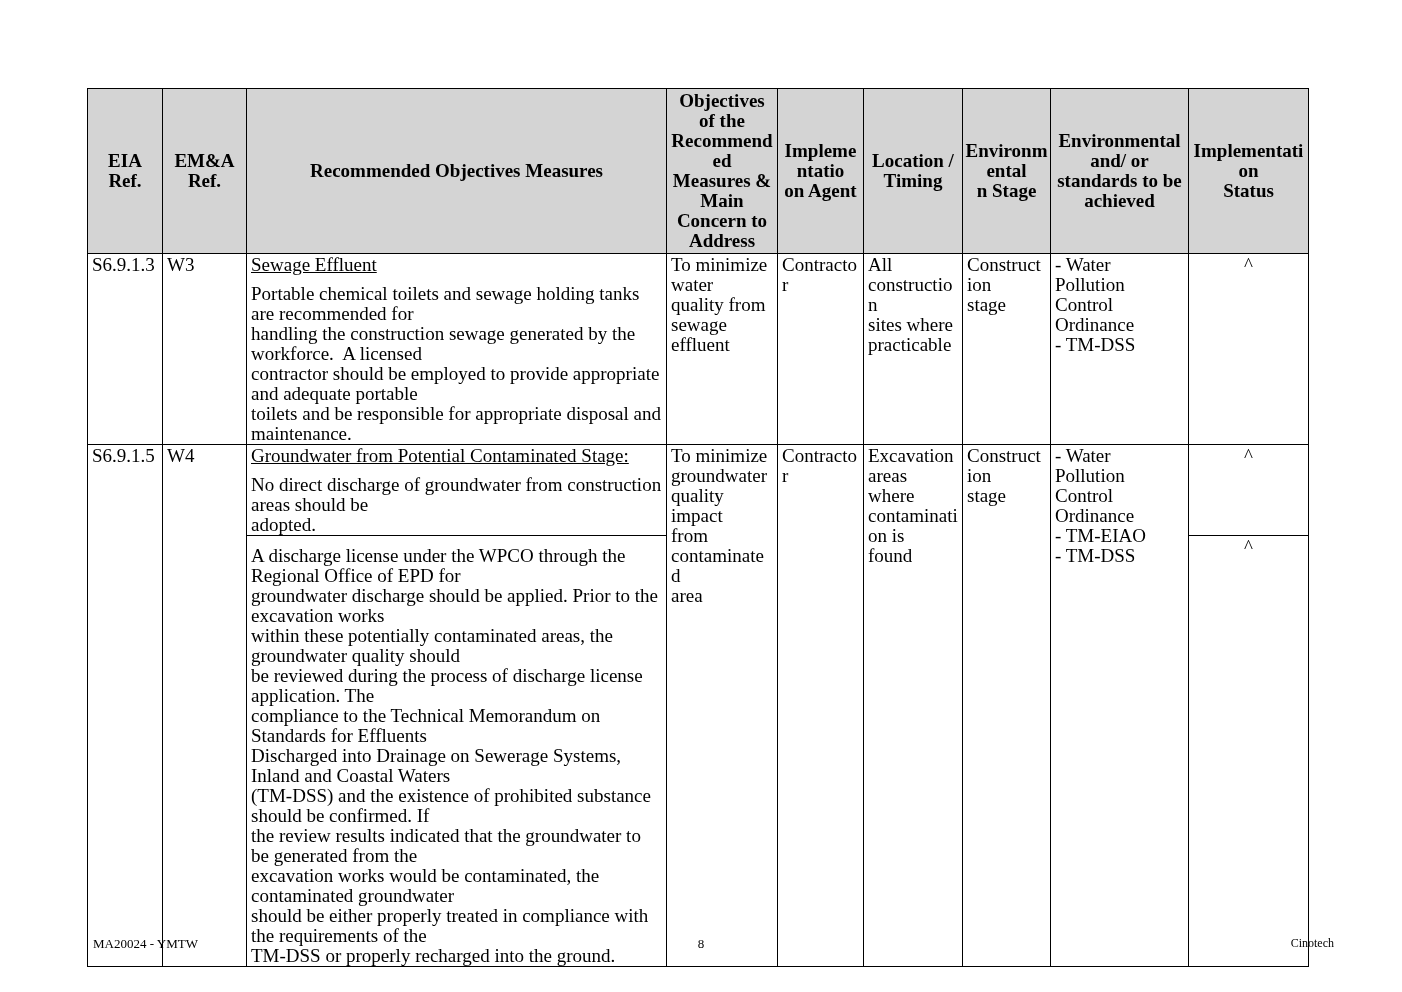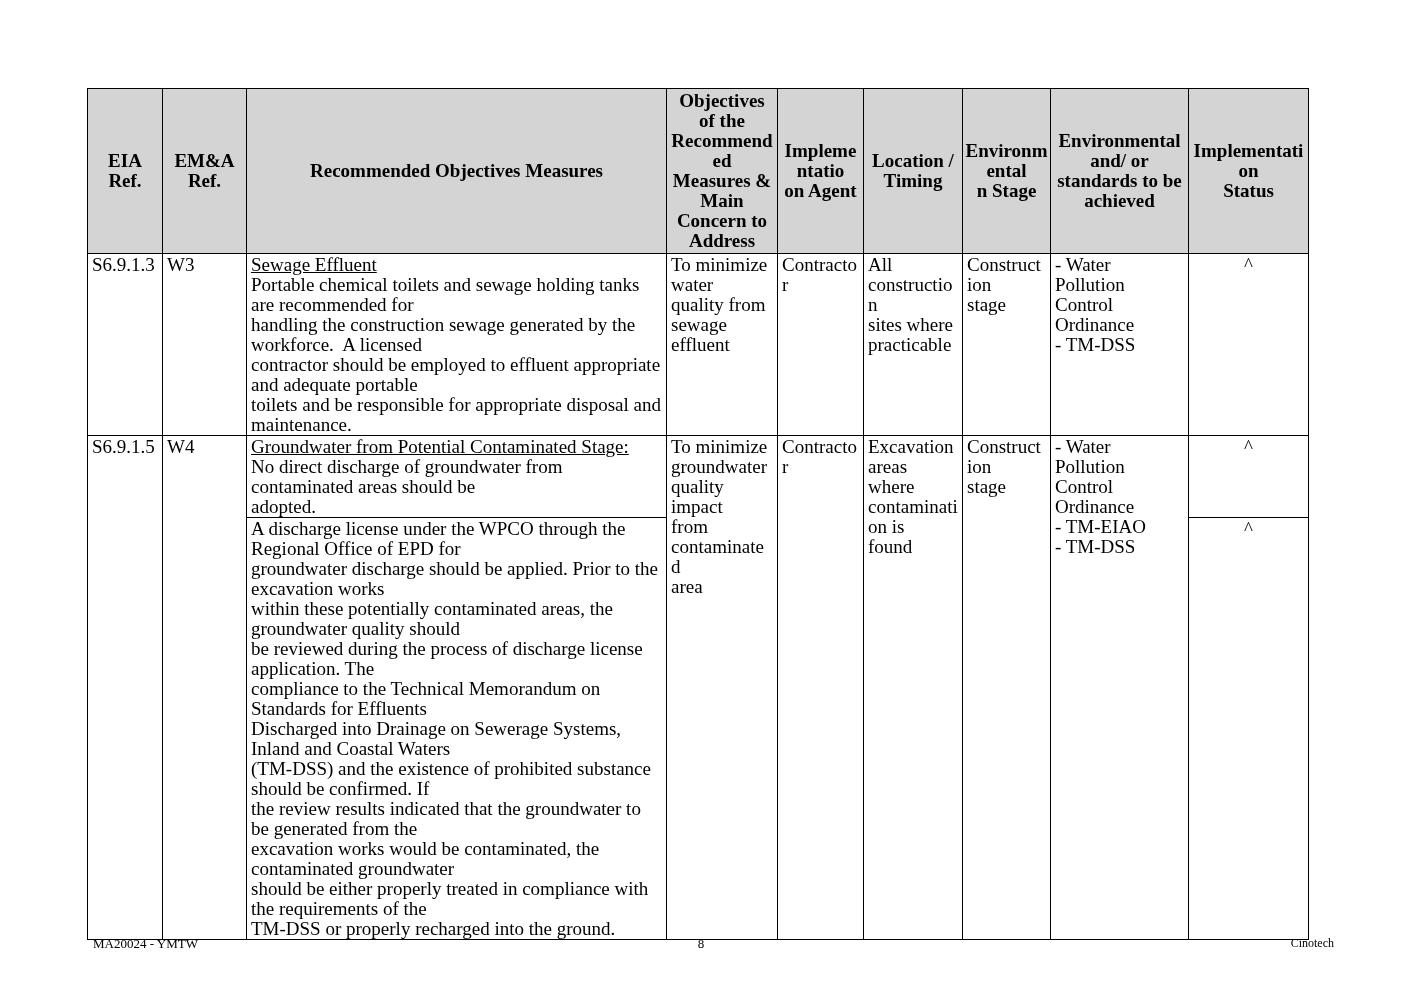"To minimize water" .pre { margin-top: none -> 9px }
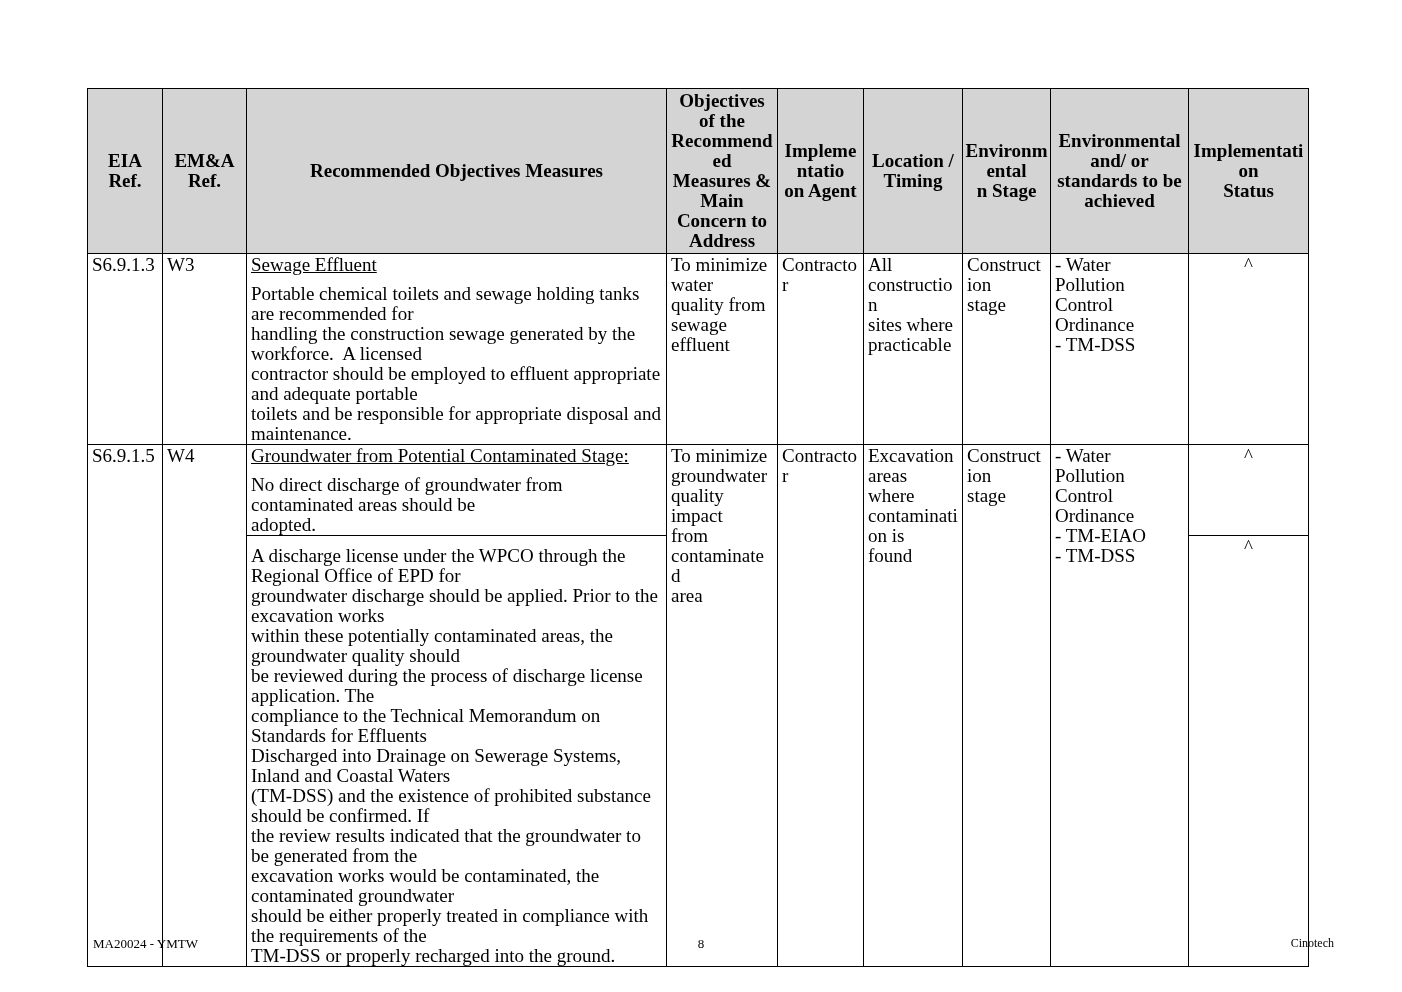"Portable chemical toilets and sewage" div.pre { text: effluent -> provide }
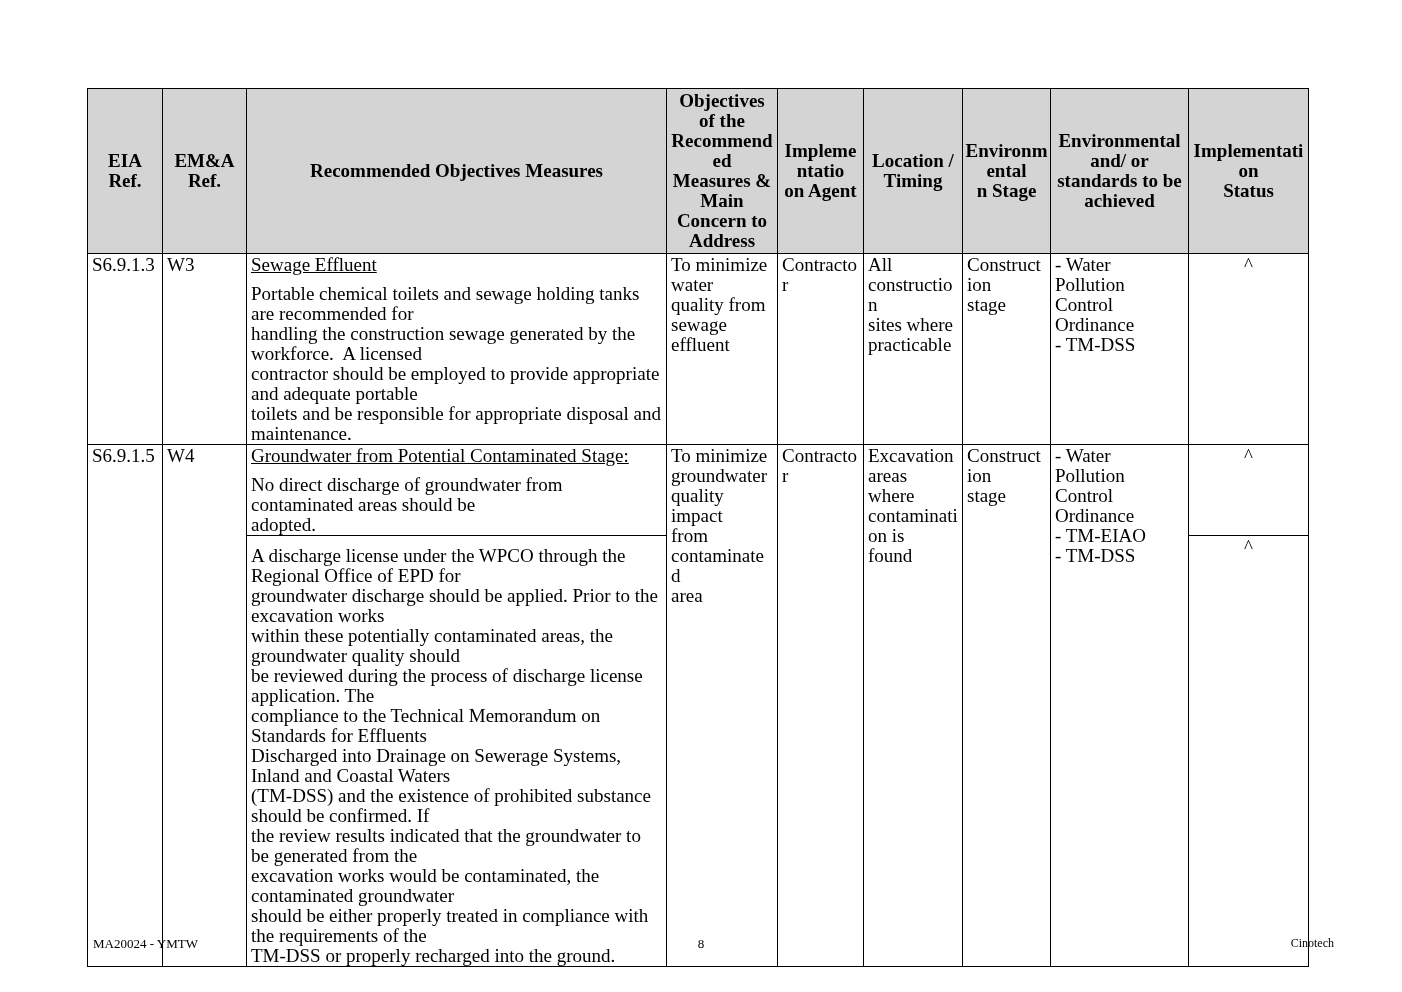"No direct discharge of groundwater" div.pre { text: contaminated -> construction }
